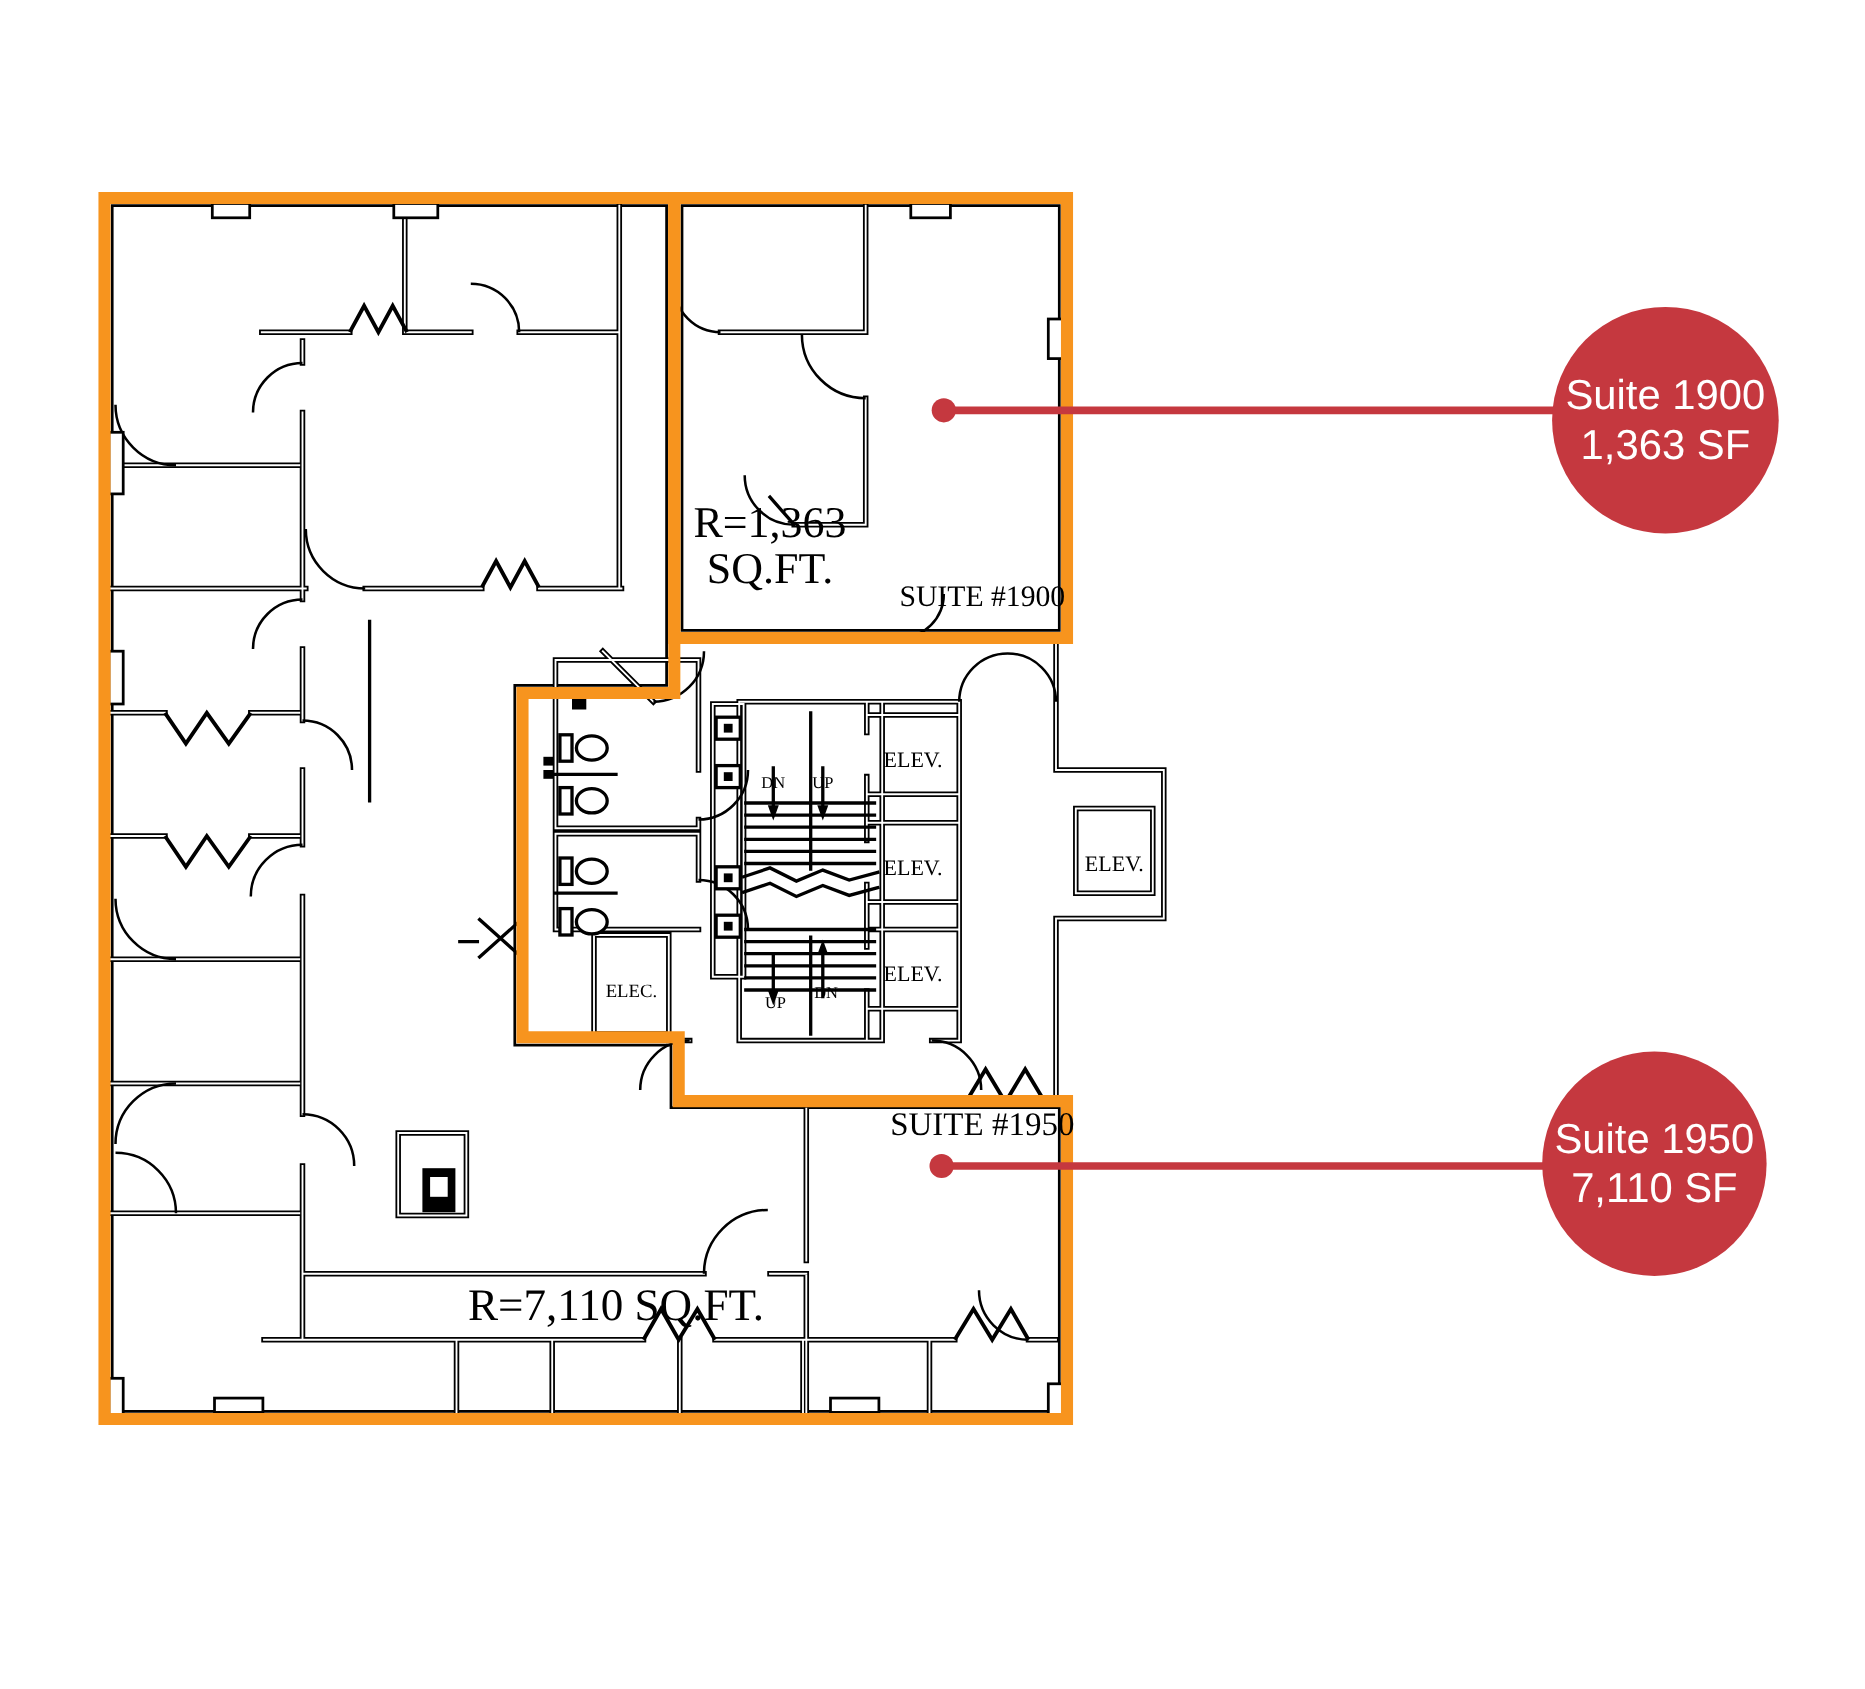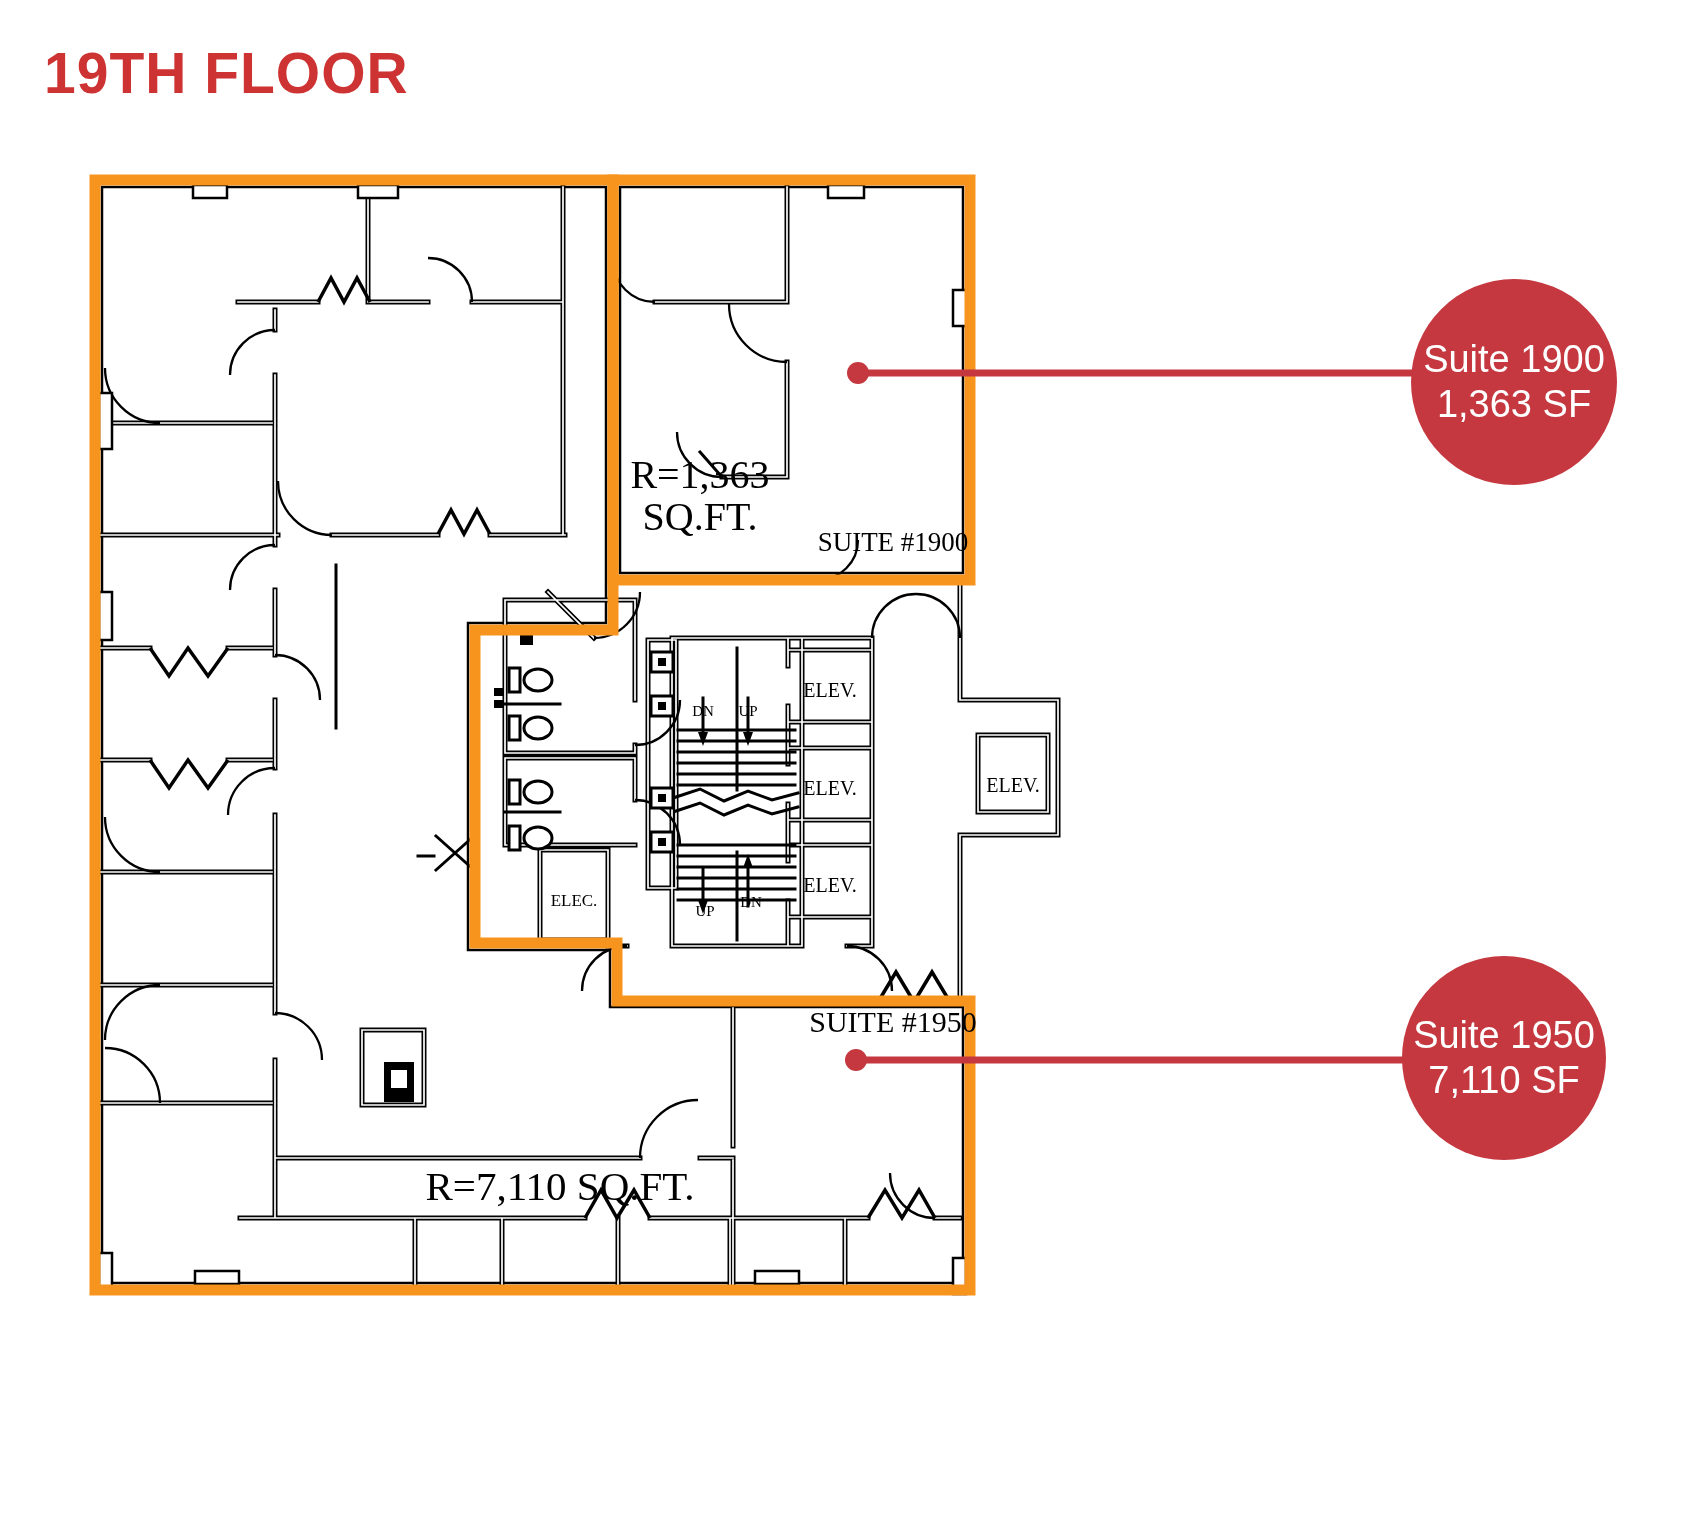"19TH FLOOR" div { html: <div>19TH FLOOR</div> -> none }
